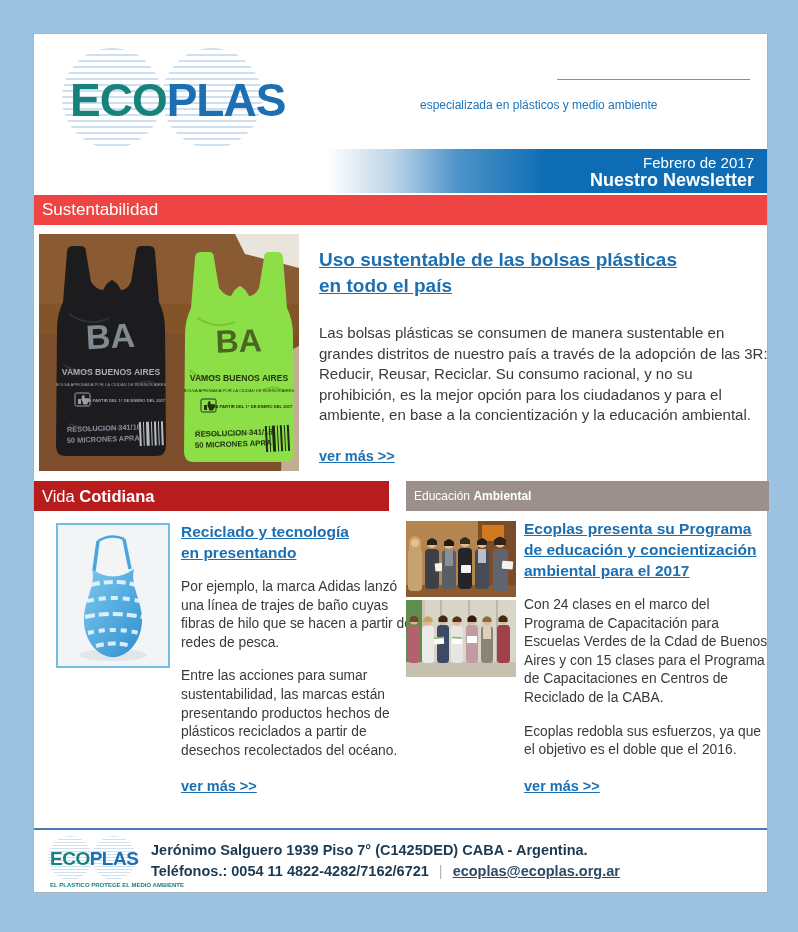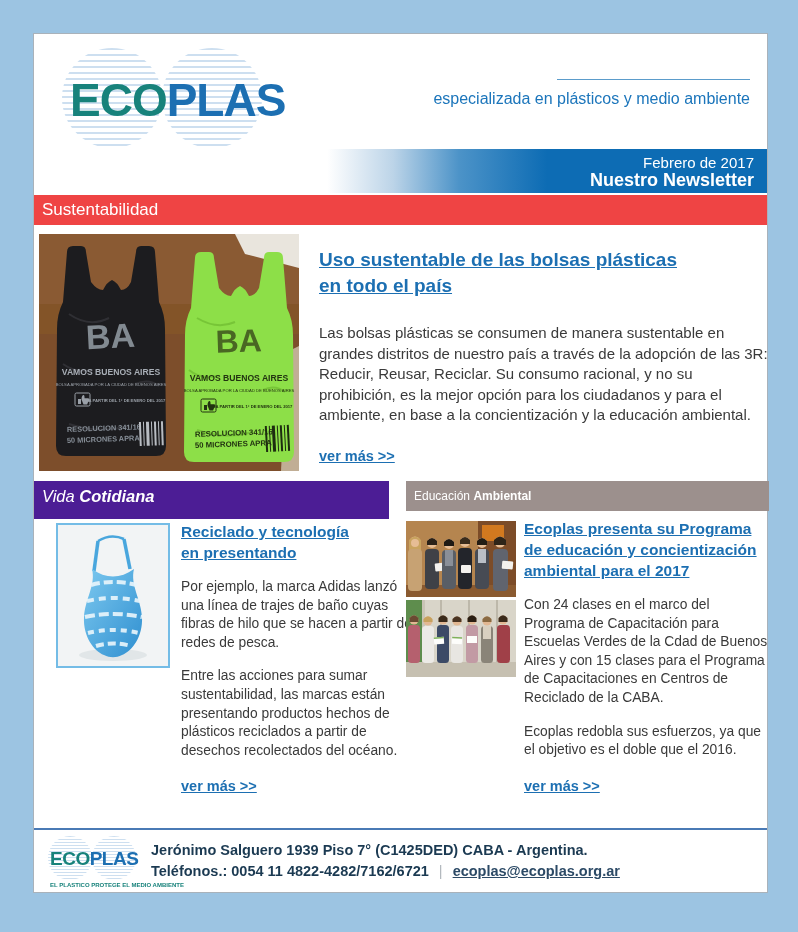"especializada en plásticos y medio" .entity-sub { font-size: 16px -> 12px; margin-top: 10px -> 18px; text-align: right -> none }
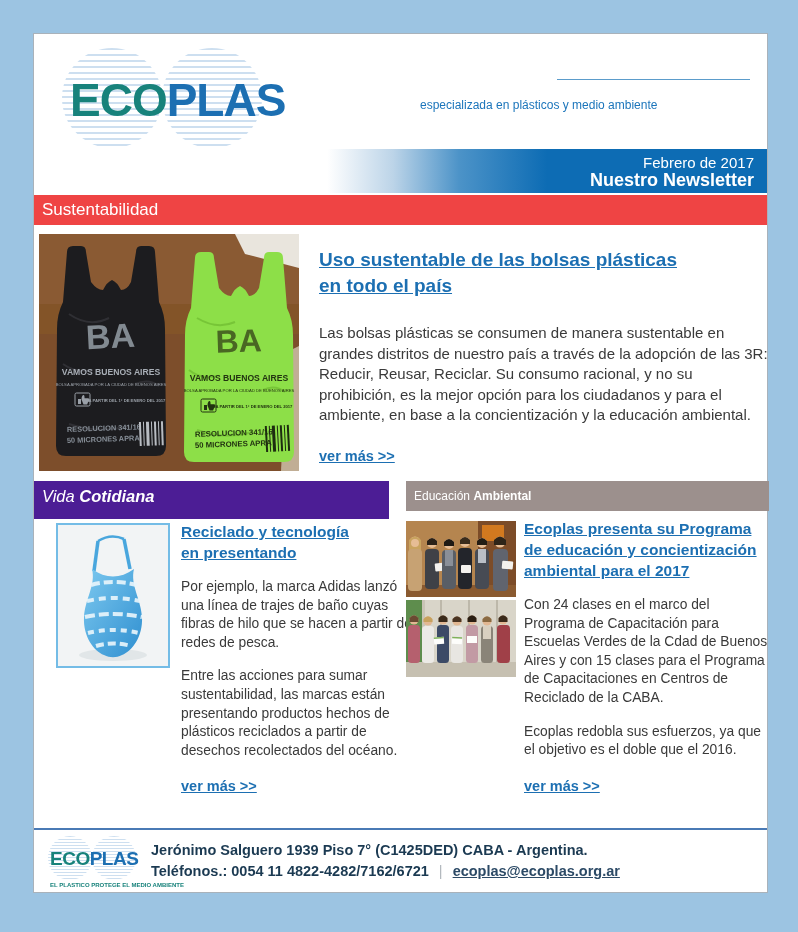"Vida Cotidiana" .bar-vida { background: #4c1d95 -> #b91c1c; font-style: italic -> none; height: 38px -> 30px }
